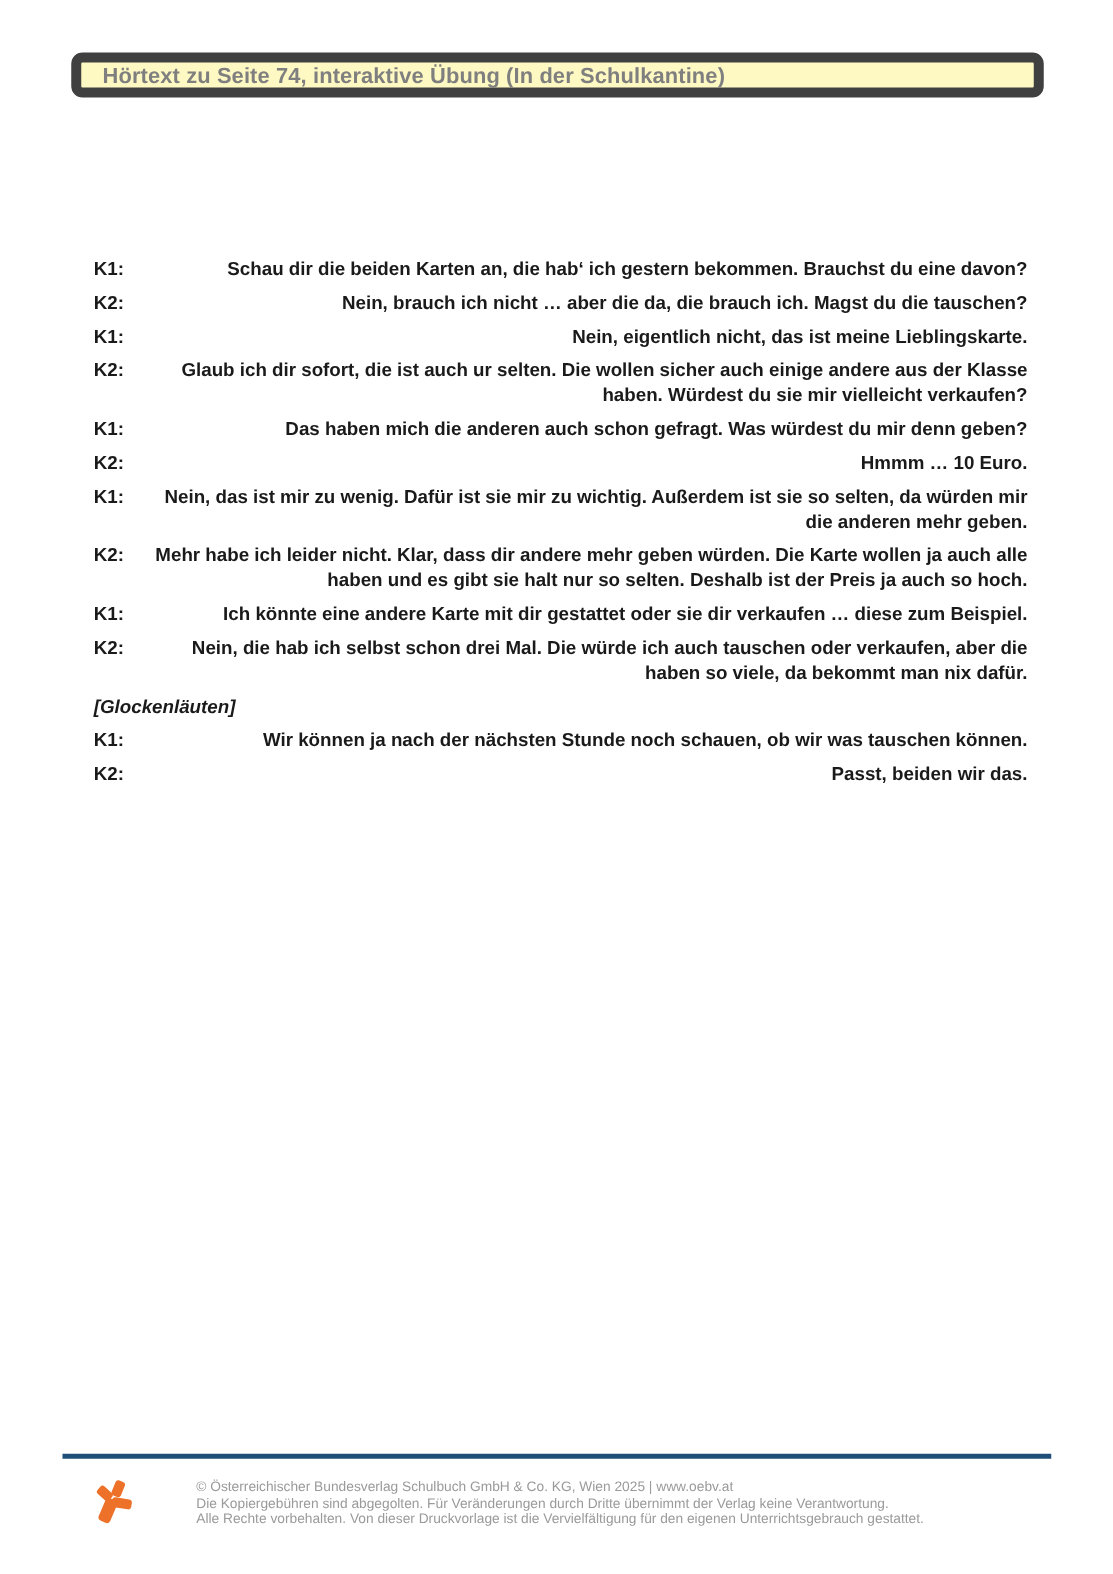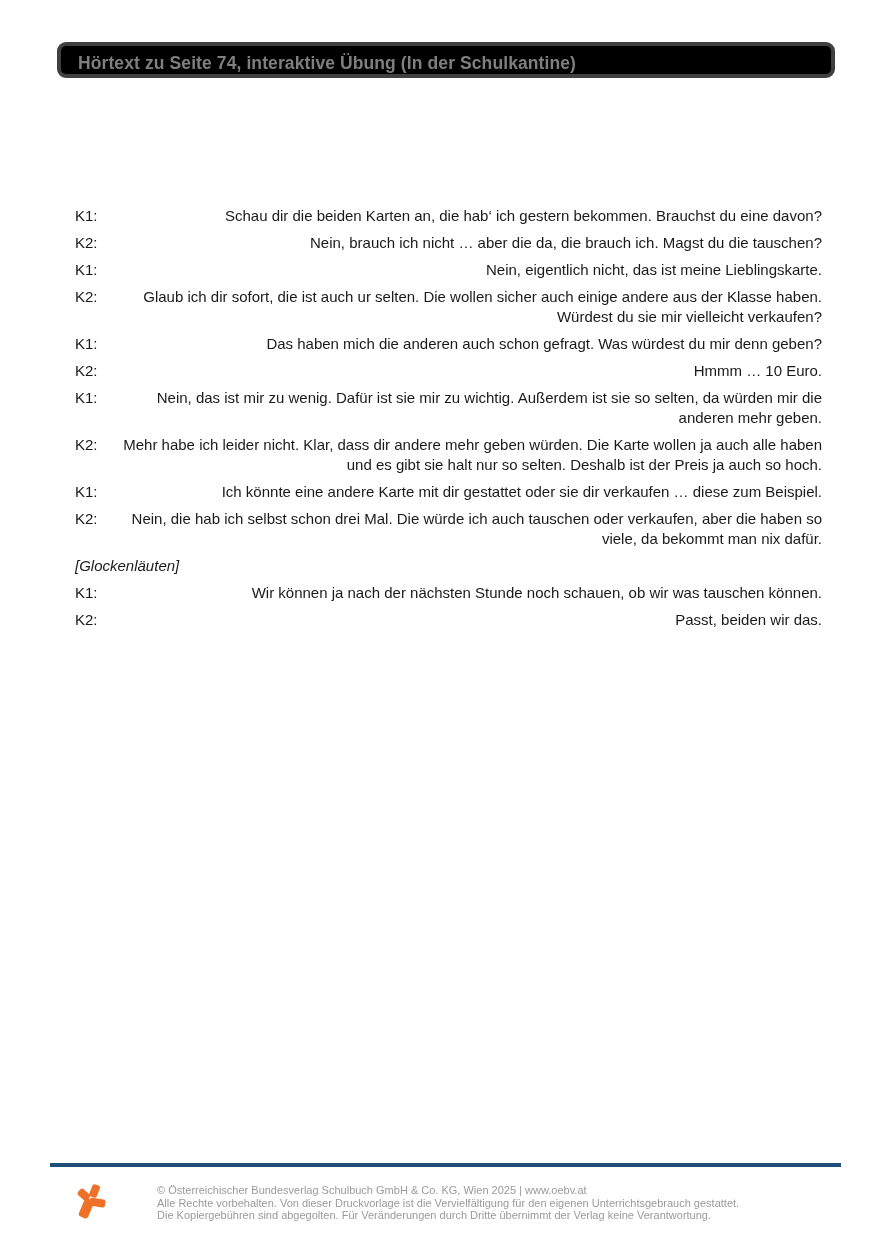"Hörtext zu Seite 74, interaktive" .title-box { align-items: flex-end -> center; background: #000000 -> #fef9c3; border: 4px solid #404040 -> 8px solid #404040 }
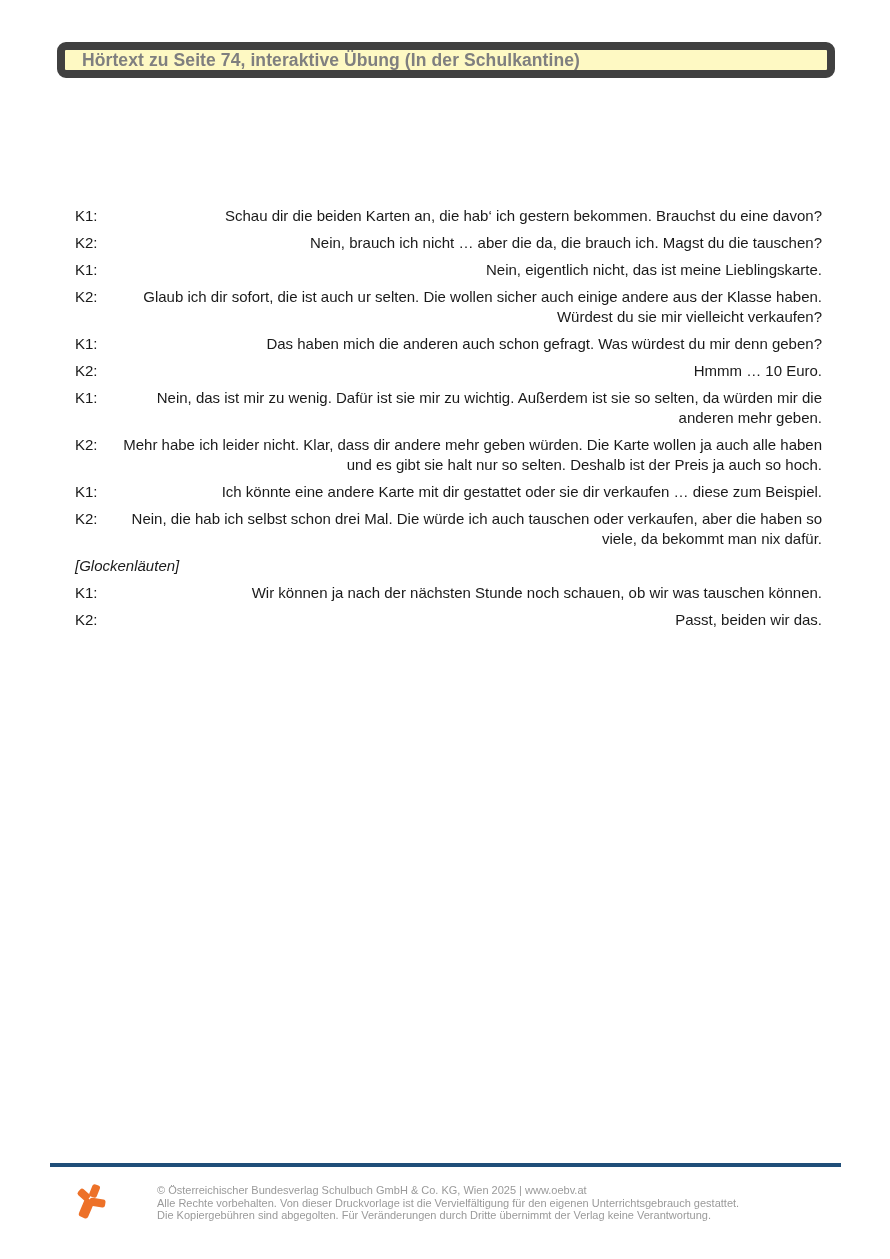"K1:" .dialogue { font-weight: none -> bold }
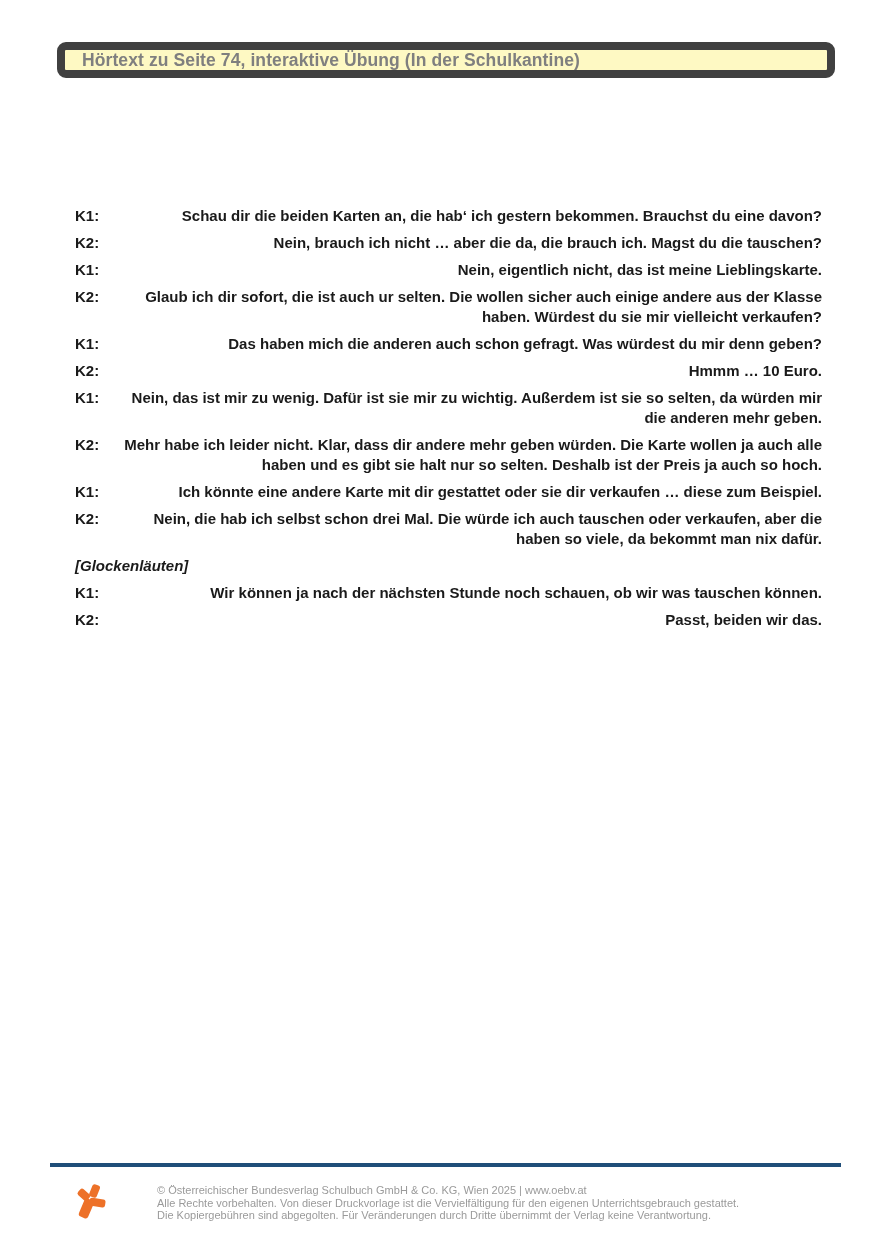"Alle Rechte vorbehalten. Von dieser" div { order: before "Die Kopiergebühren sind abgegolten. Für" -> after "Die Kopiergebühren sind abgegolten. Für" }
